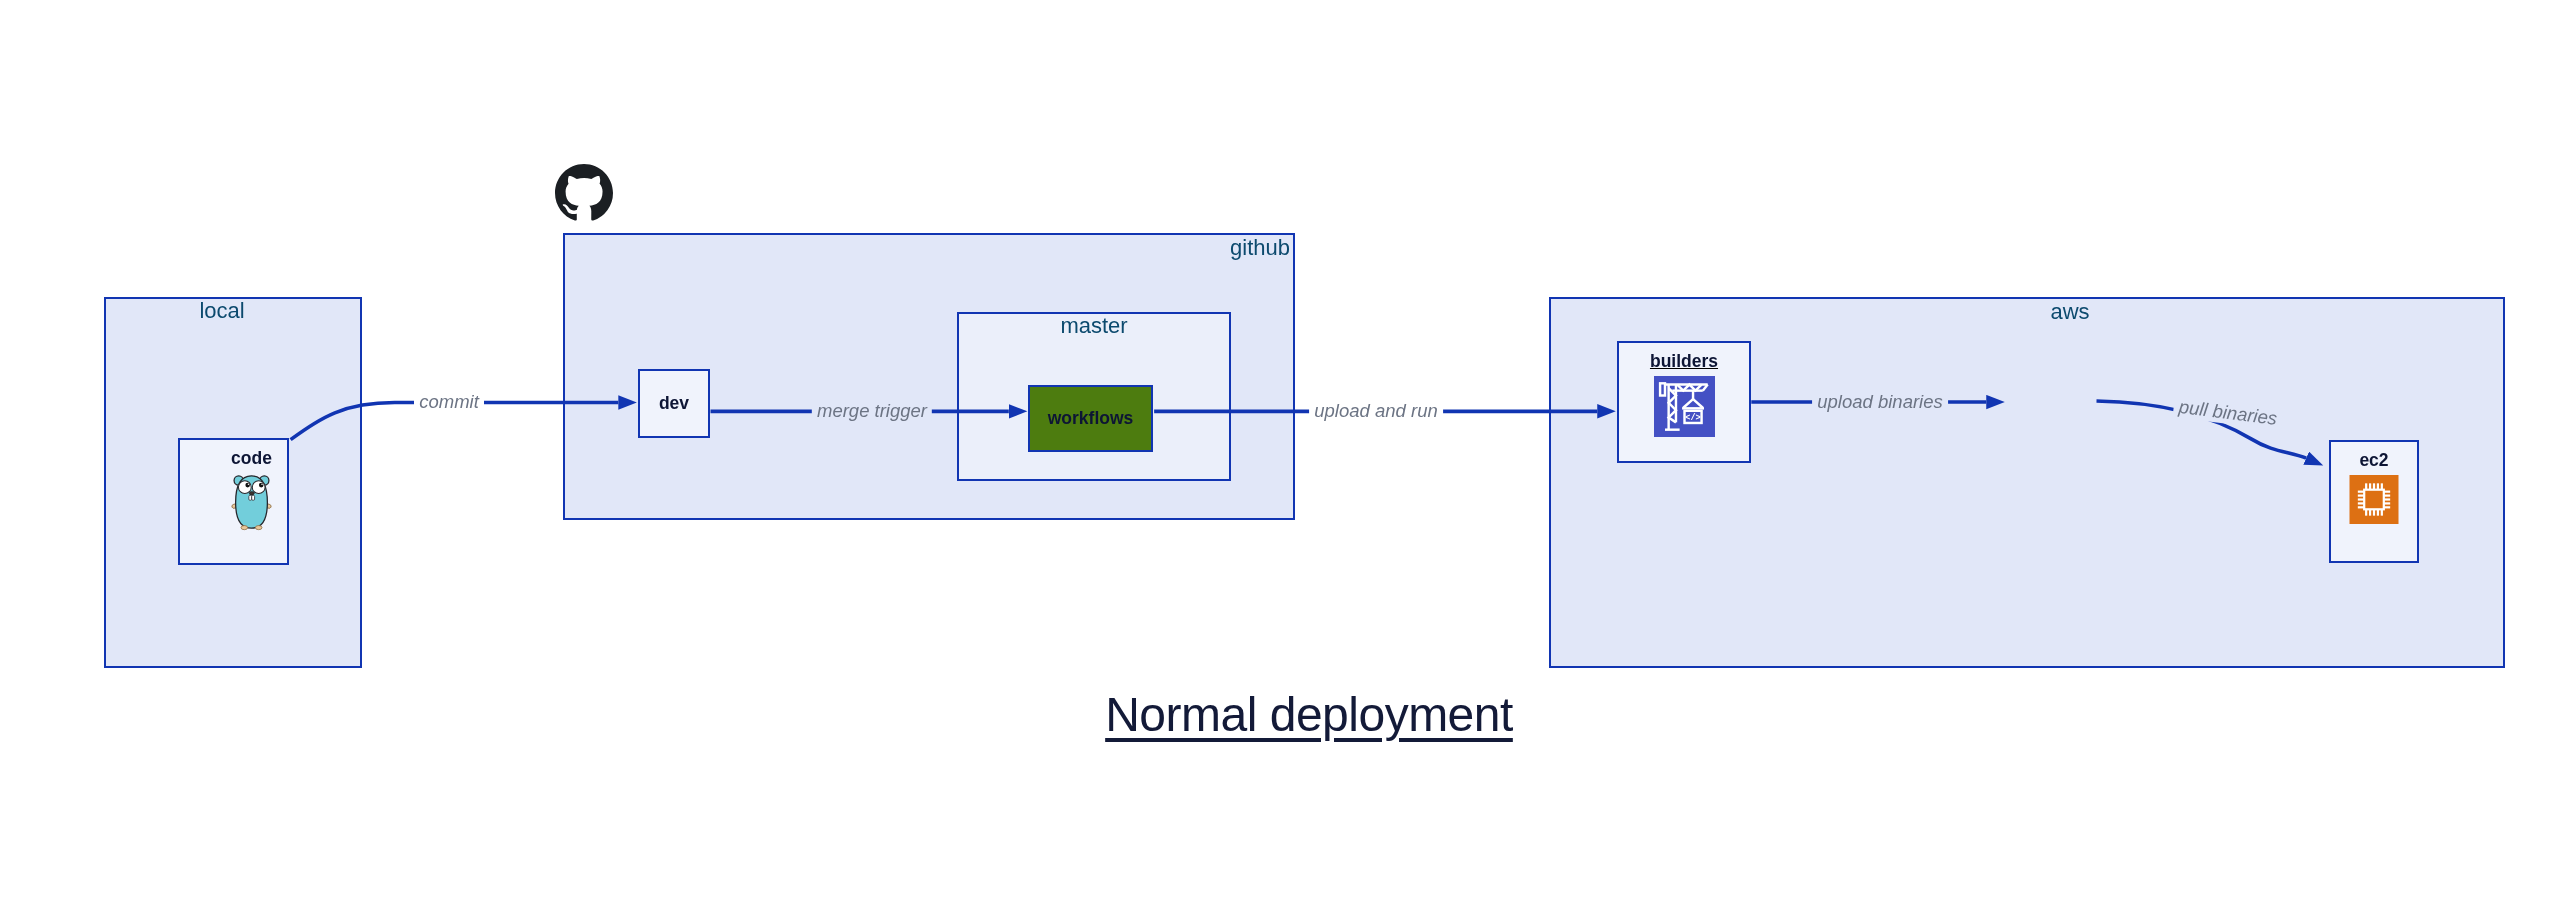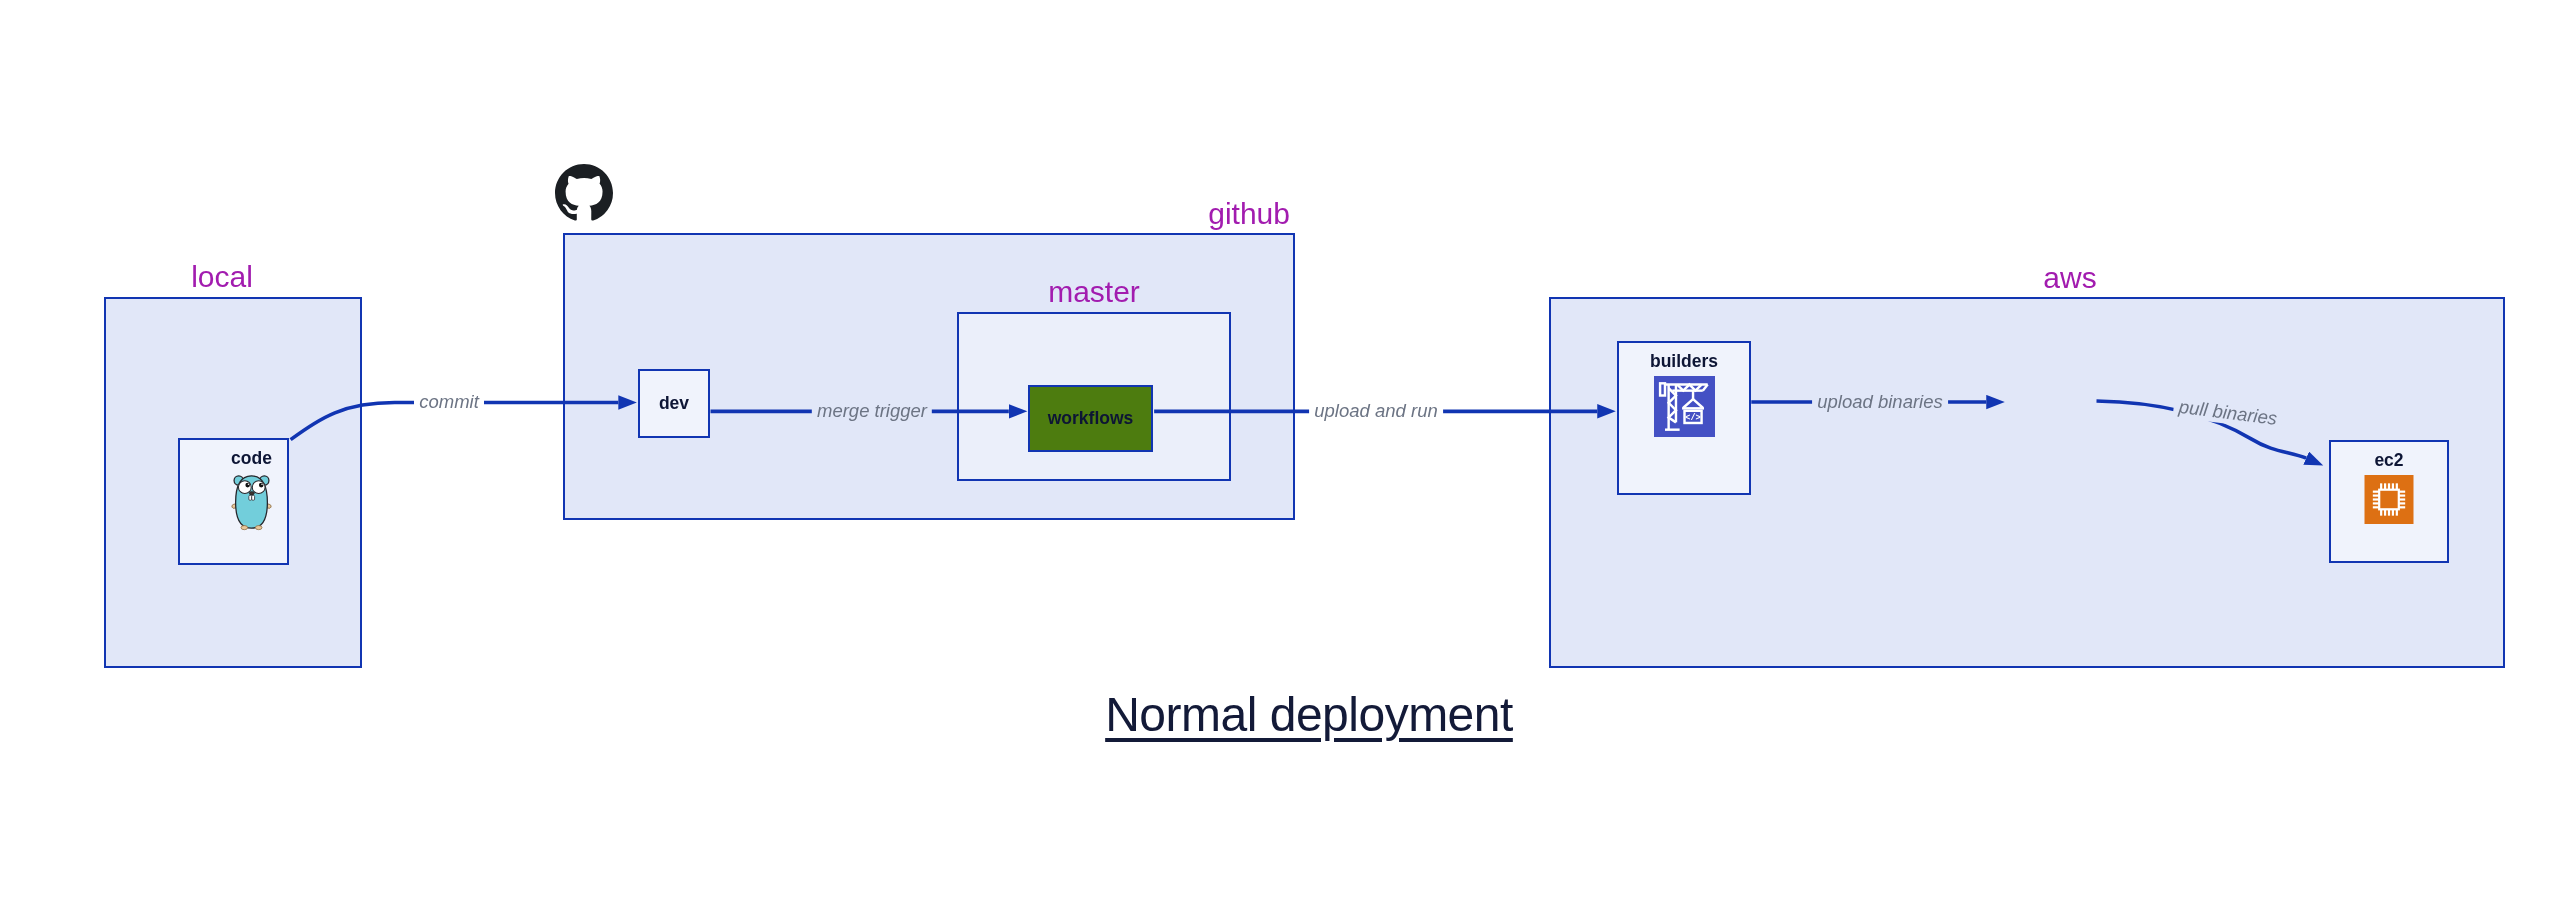"github" .clabel { color: #a21caf -> #0c4a6e; font-size: 30px -> 22px; margin-top: none -> 39px }
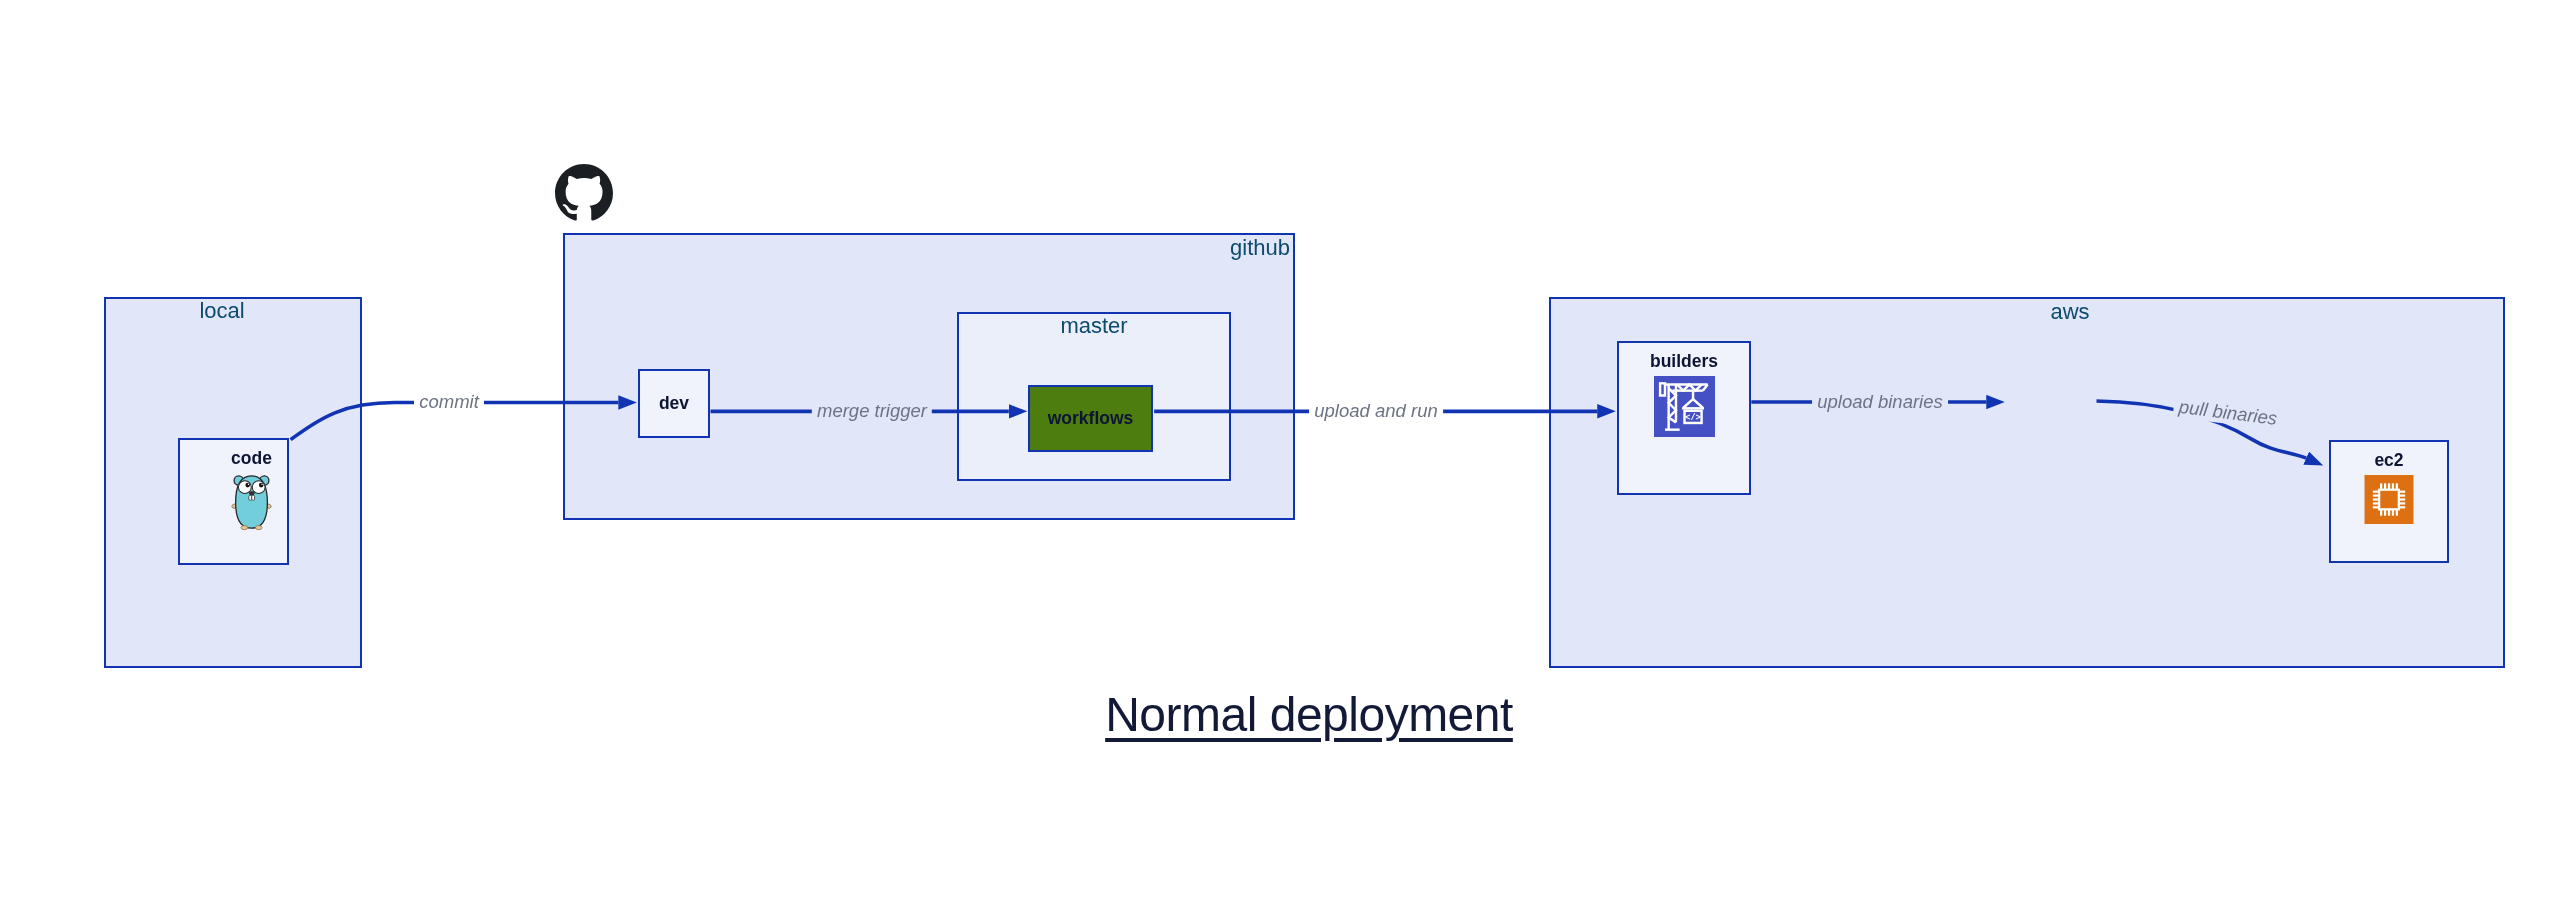"builders" div.nbox { height: 154px -> 122px; text-decoration: none -> underline }
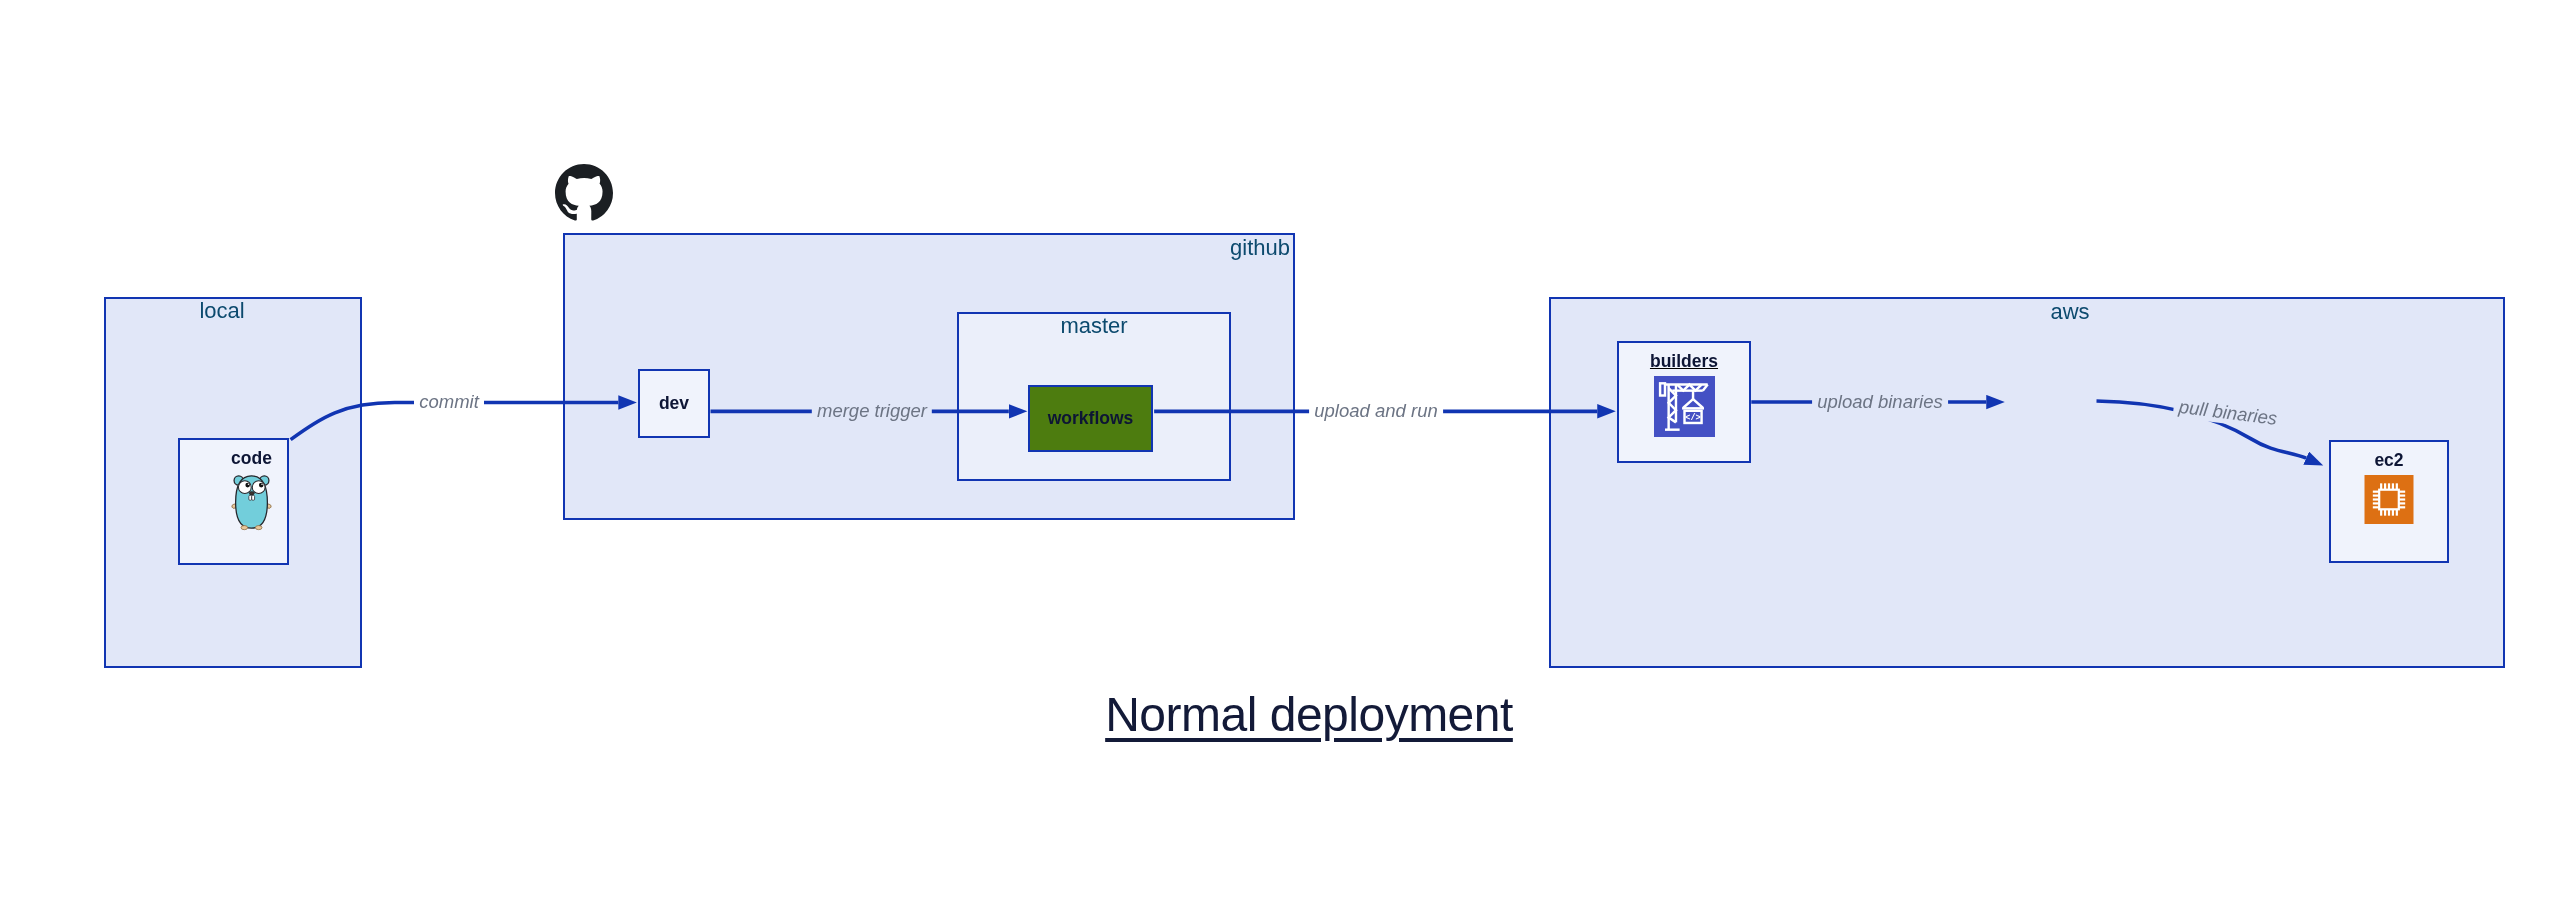"ec2" div.nbox { width: 120px -> 90px }
